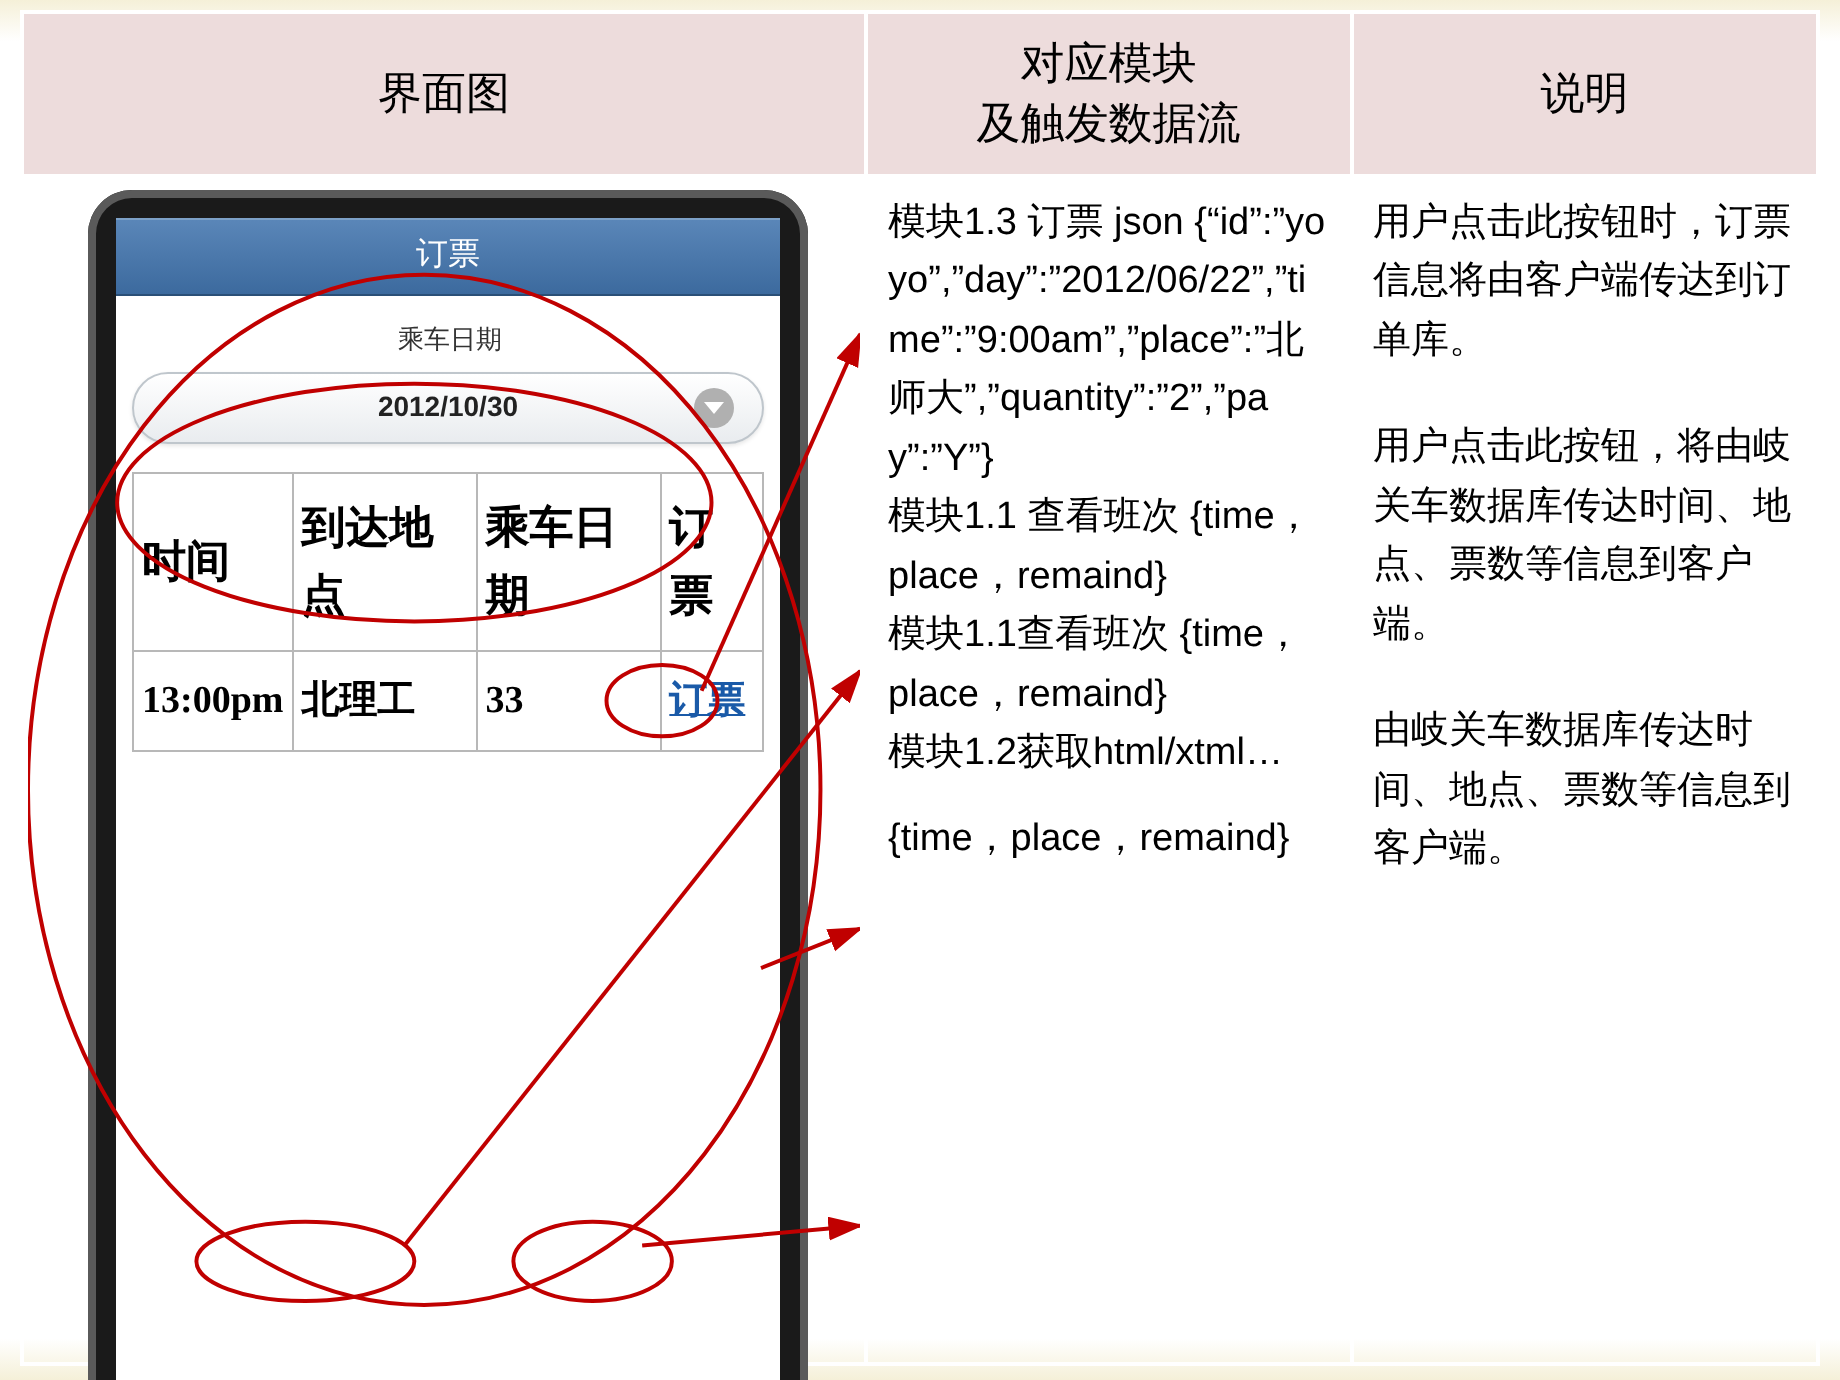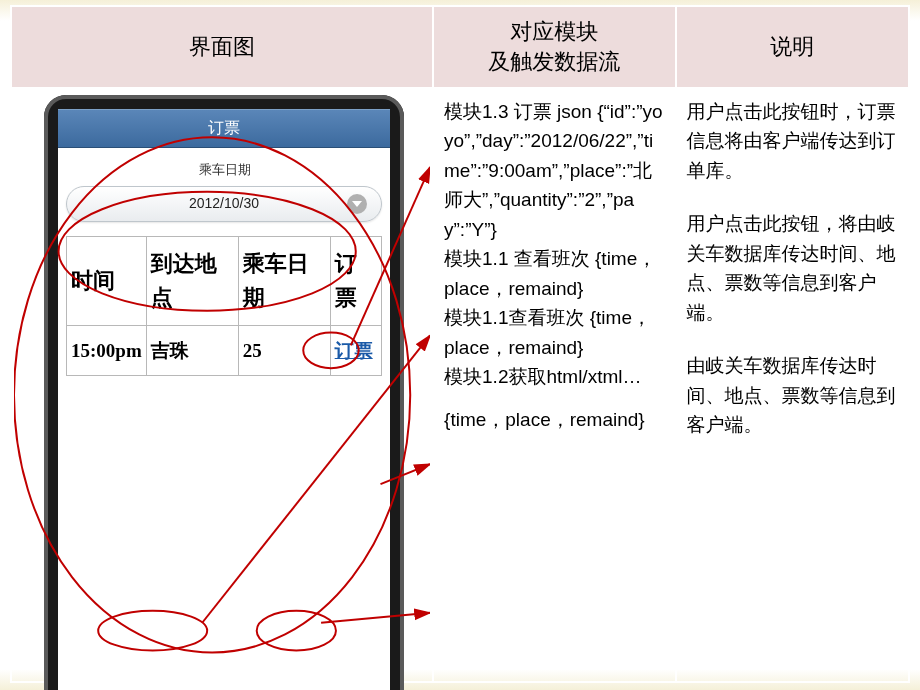"2012/10/30" .date-pill { font-weight: normal -> bold }
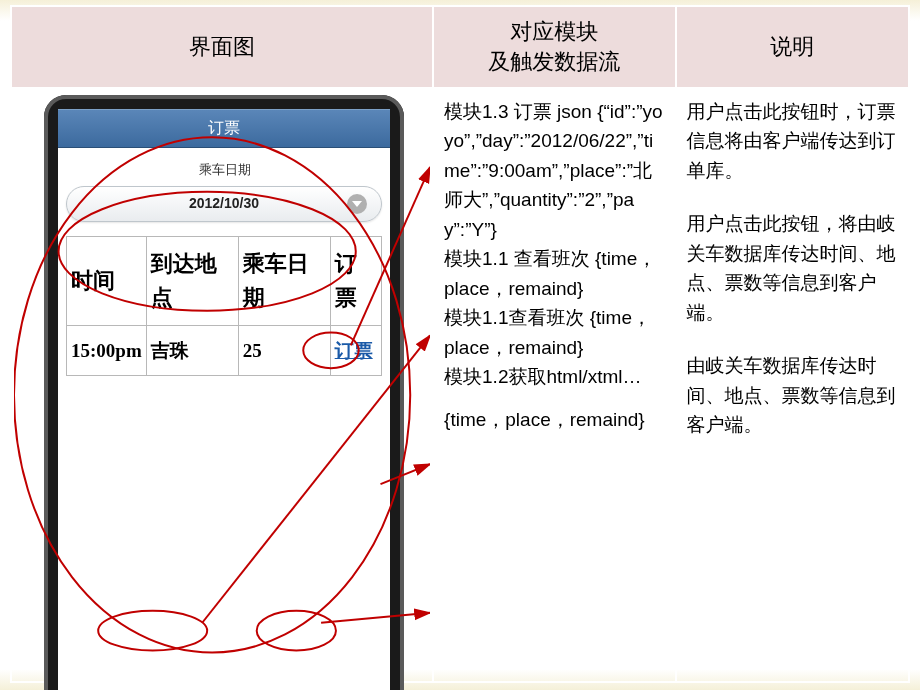"13:00pm" tr { html: none -> <tr> <td>13:00pm</td> <td>北理工</td> <td>33</td> <td><span>订票</span></td> </tr> }
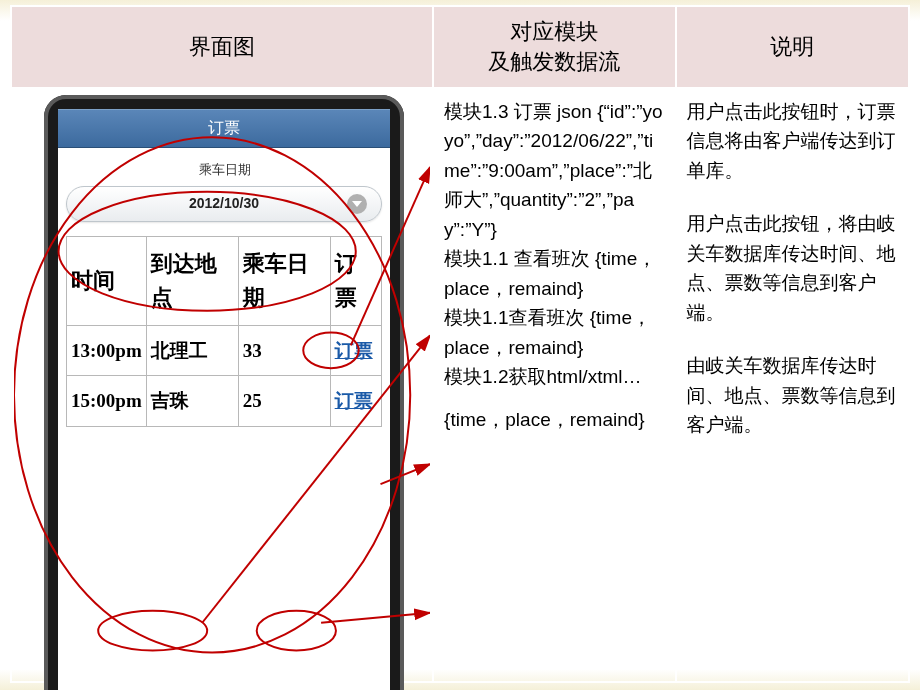"15:00pm" tr { html: <tr> <td>15:00pm</td> <td>吉珠</td> <td>25</td> <td><span>订票</span></td> </tr> -> none }
